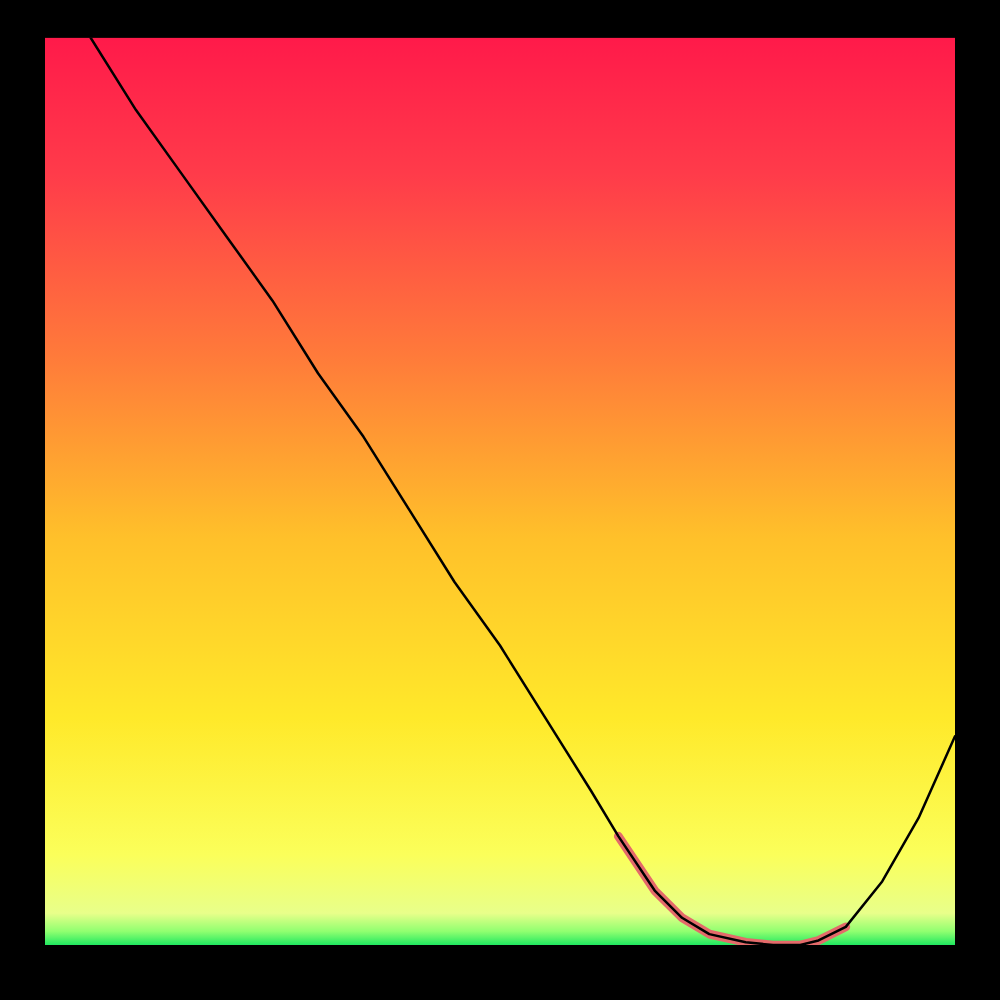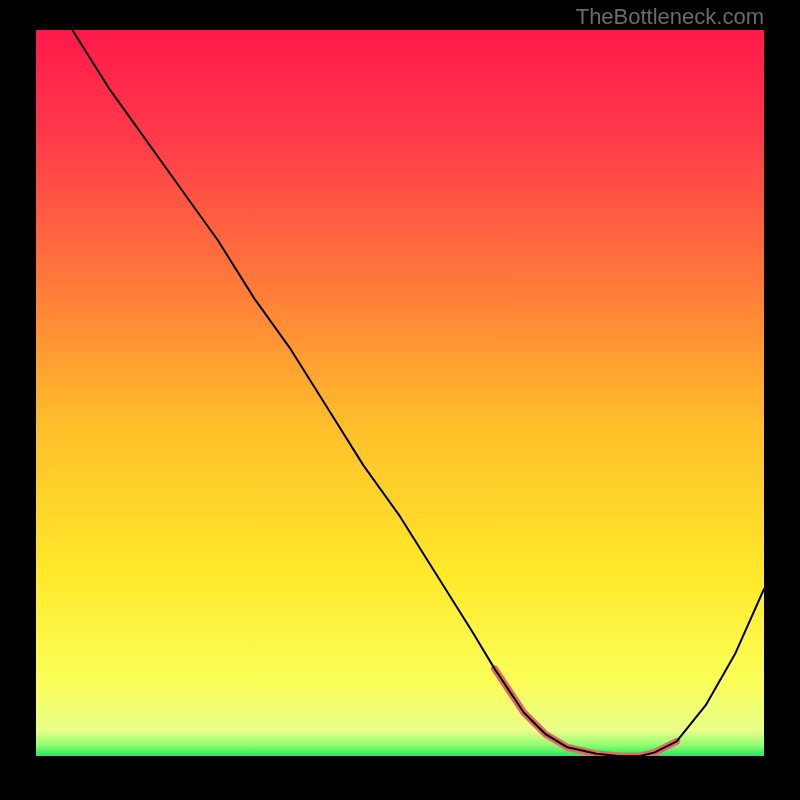"TheBottleneck.com" div.watermark { html: <div>TheBottleneck.com</div> -> none }
